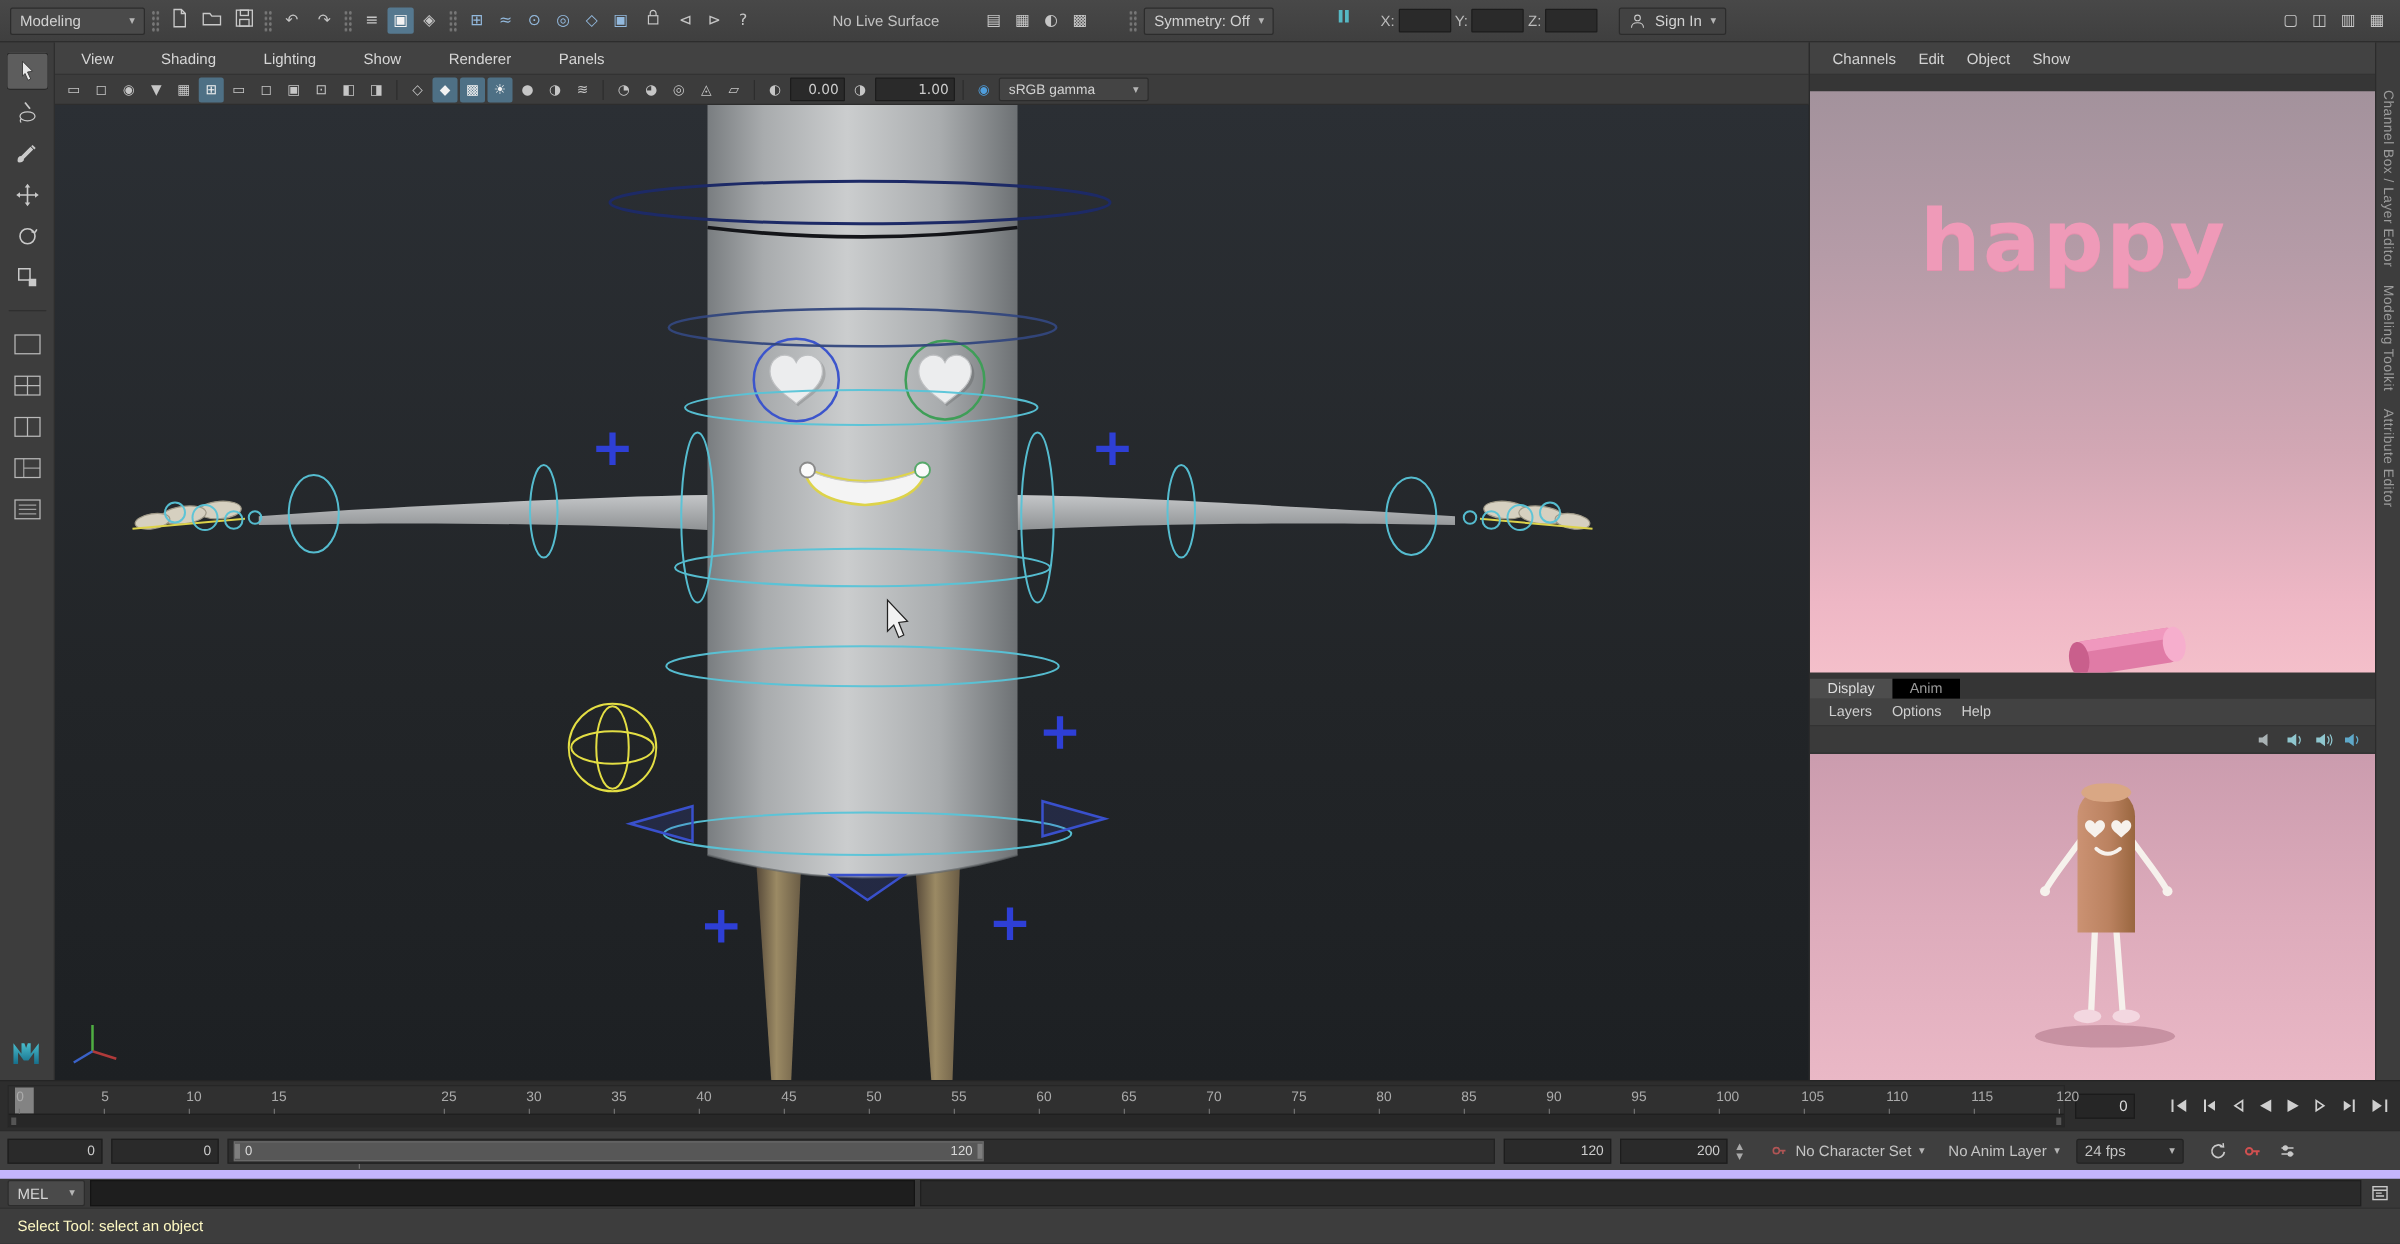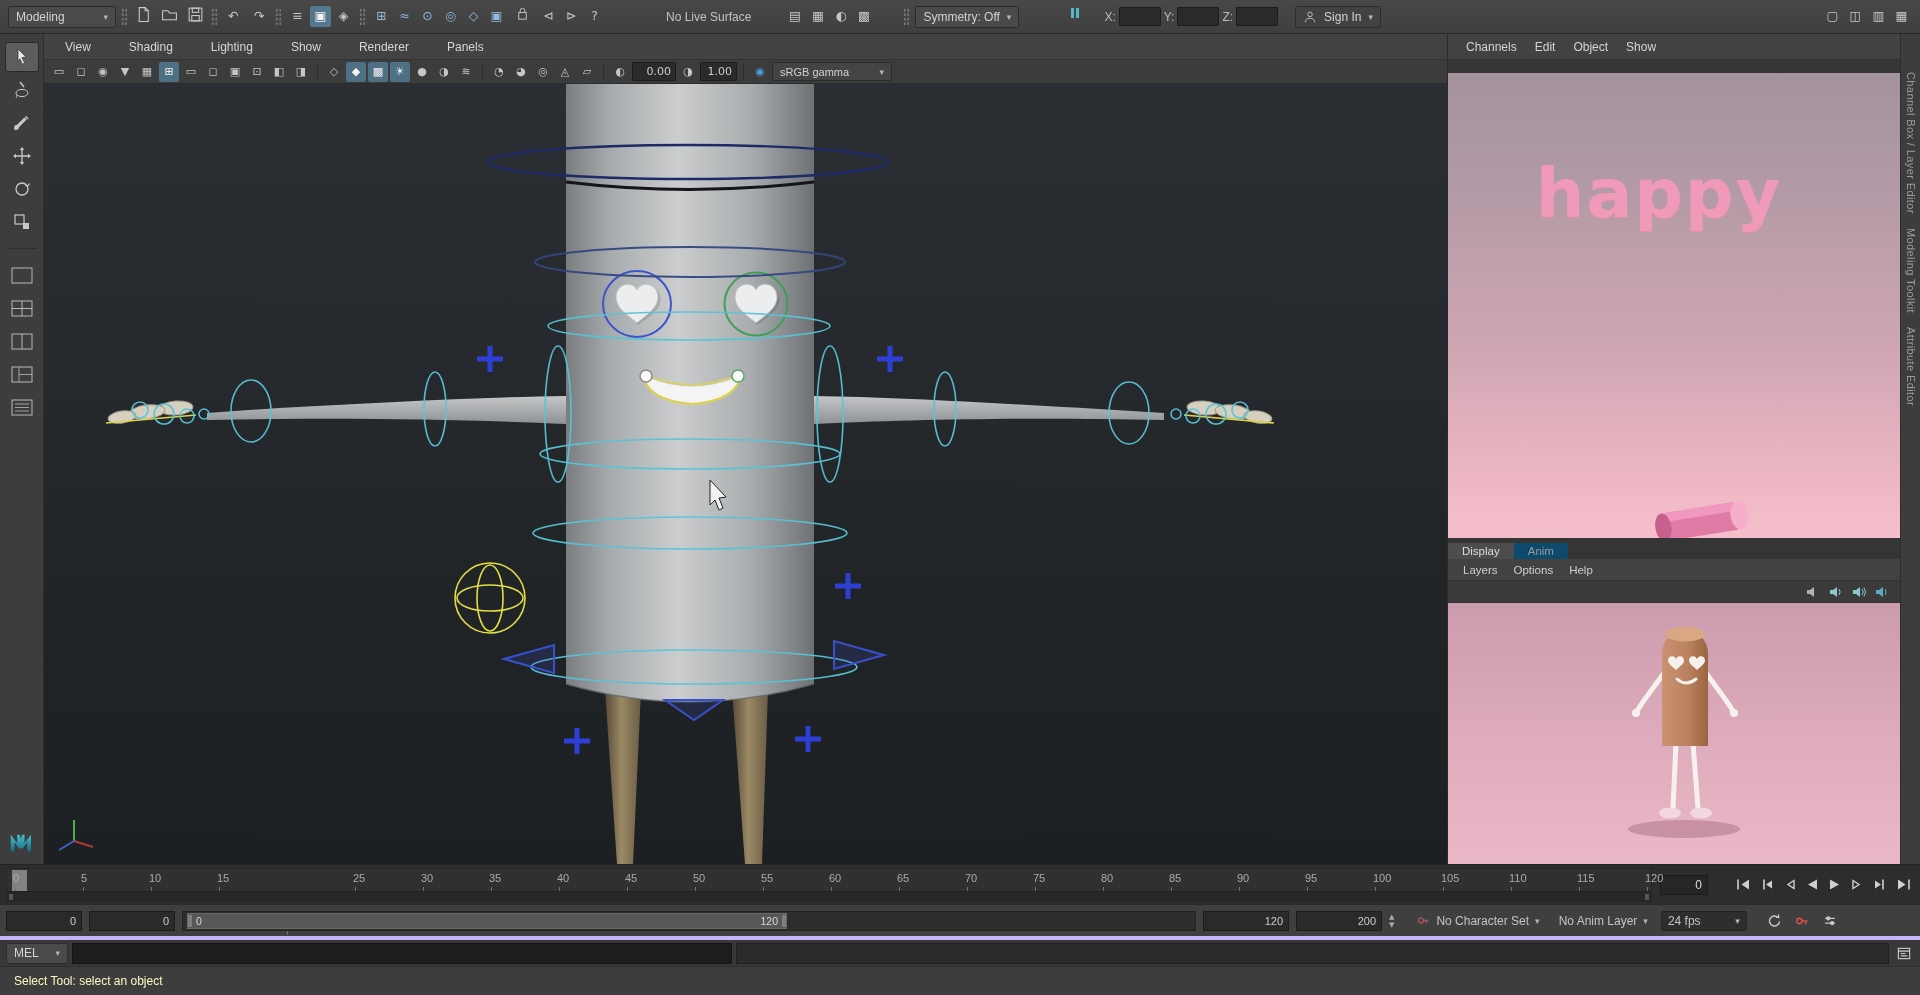"1.00" div.fld { width: 37px -> 64px }
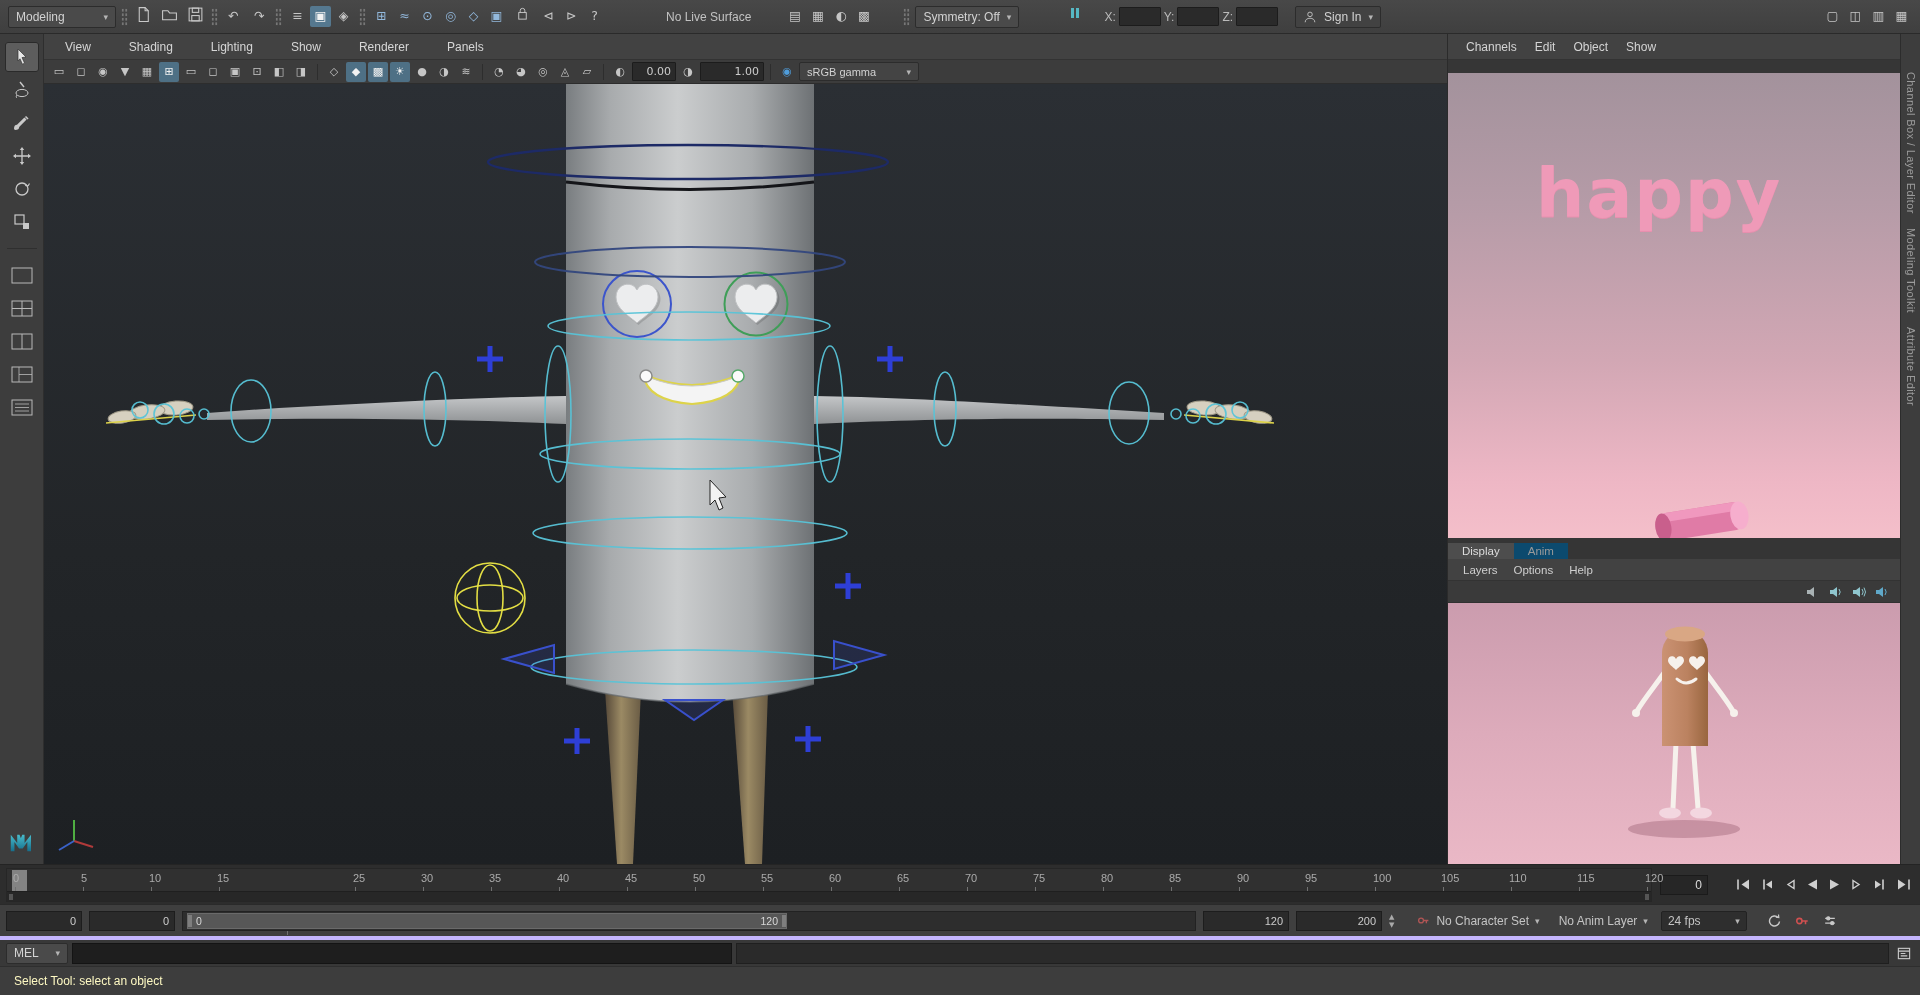"Anim" .datab { background: #0c4a6e -> #000000 }
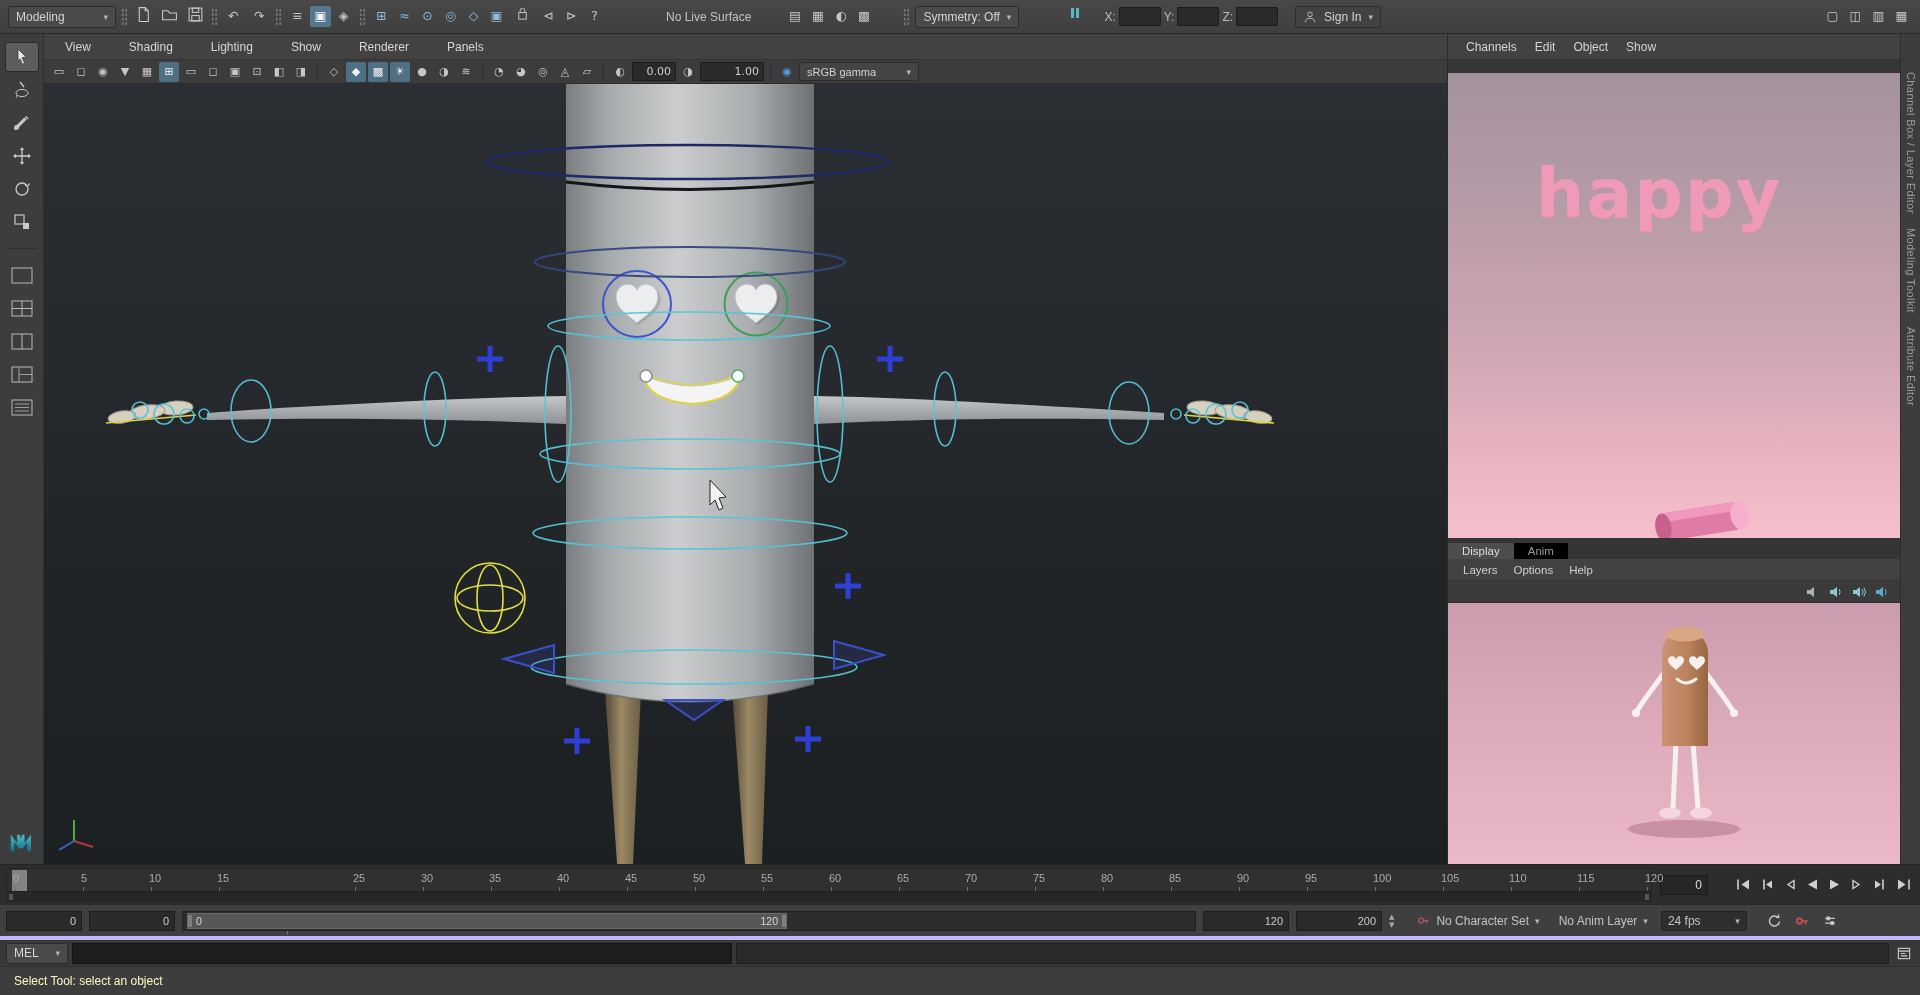"MEL" .melrow { border-top: 4px solid #c4b5fd -> 7px solid #c4b5fd }
